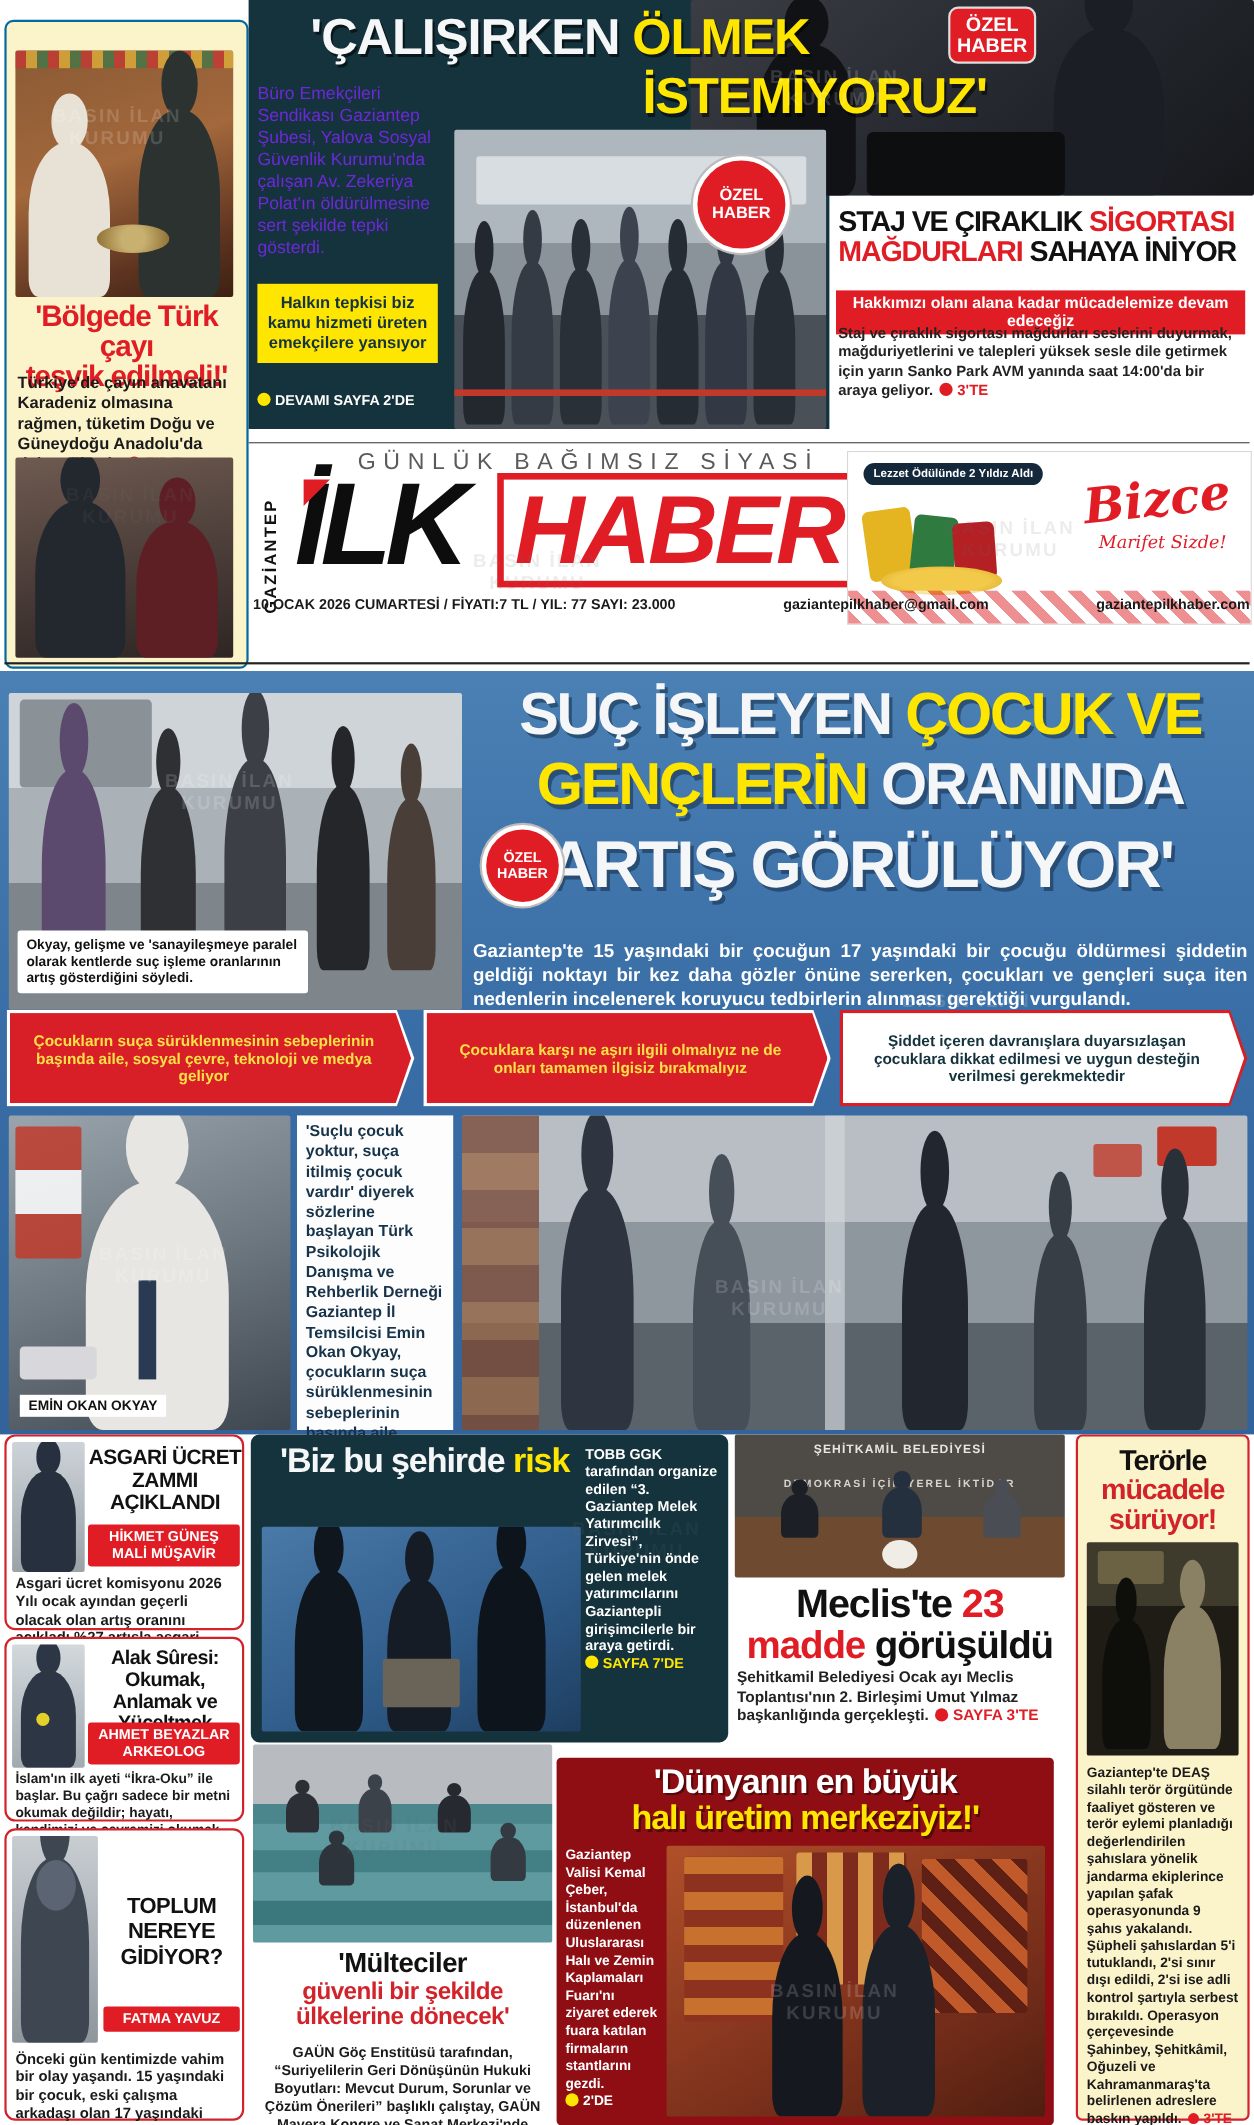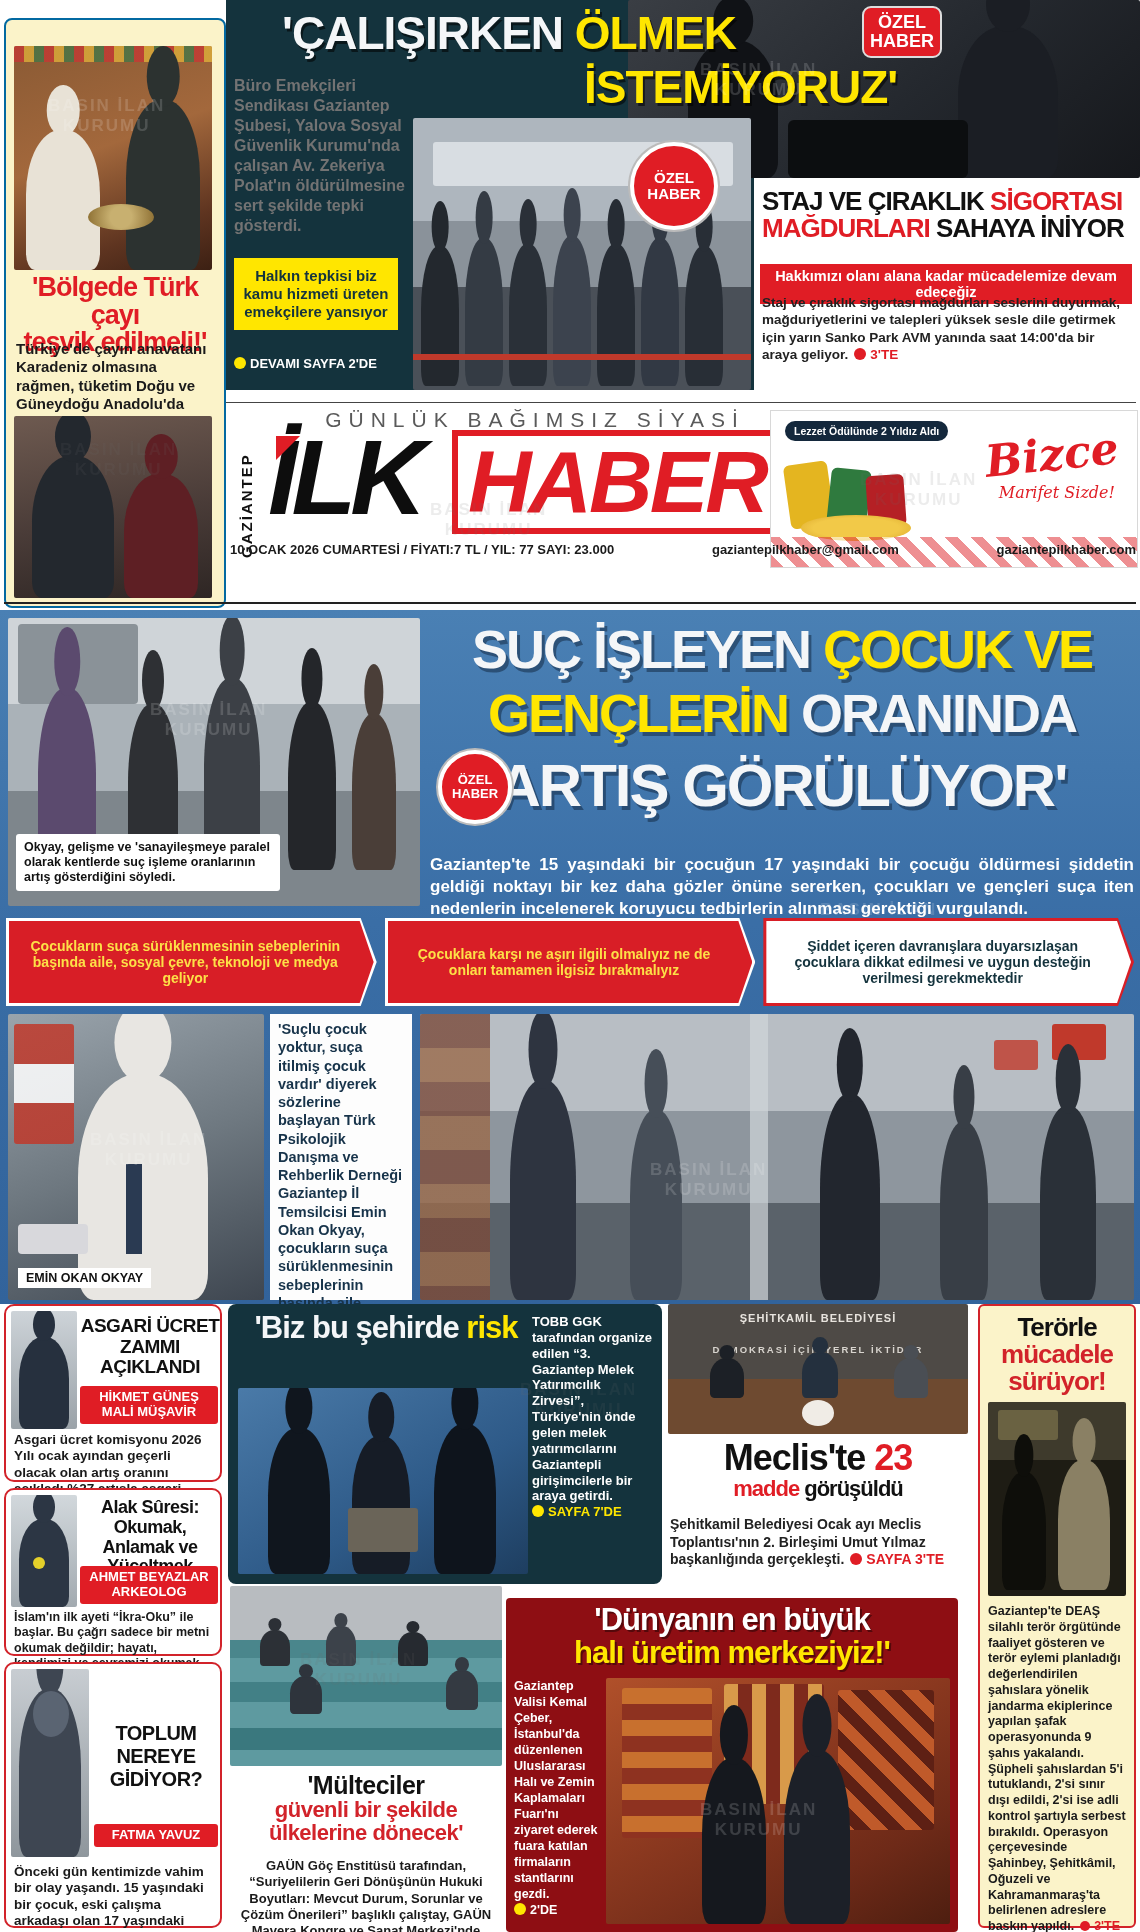"Büro Emekçileri Sendikası Gaziantep" .tc-body { color: #737373 -> #6d28d9; font-weight: 700 -> 400 }
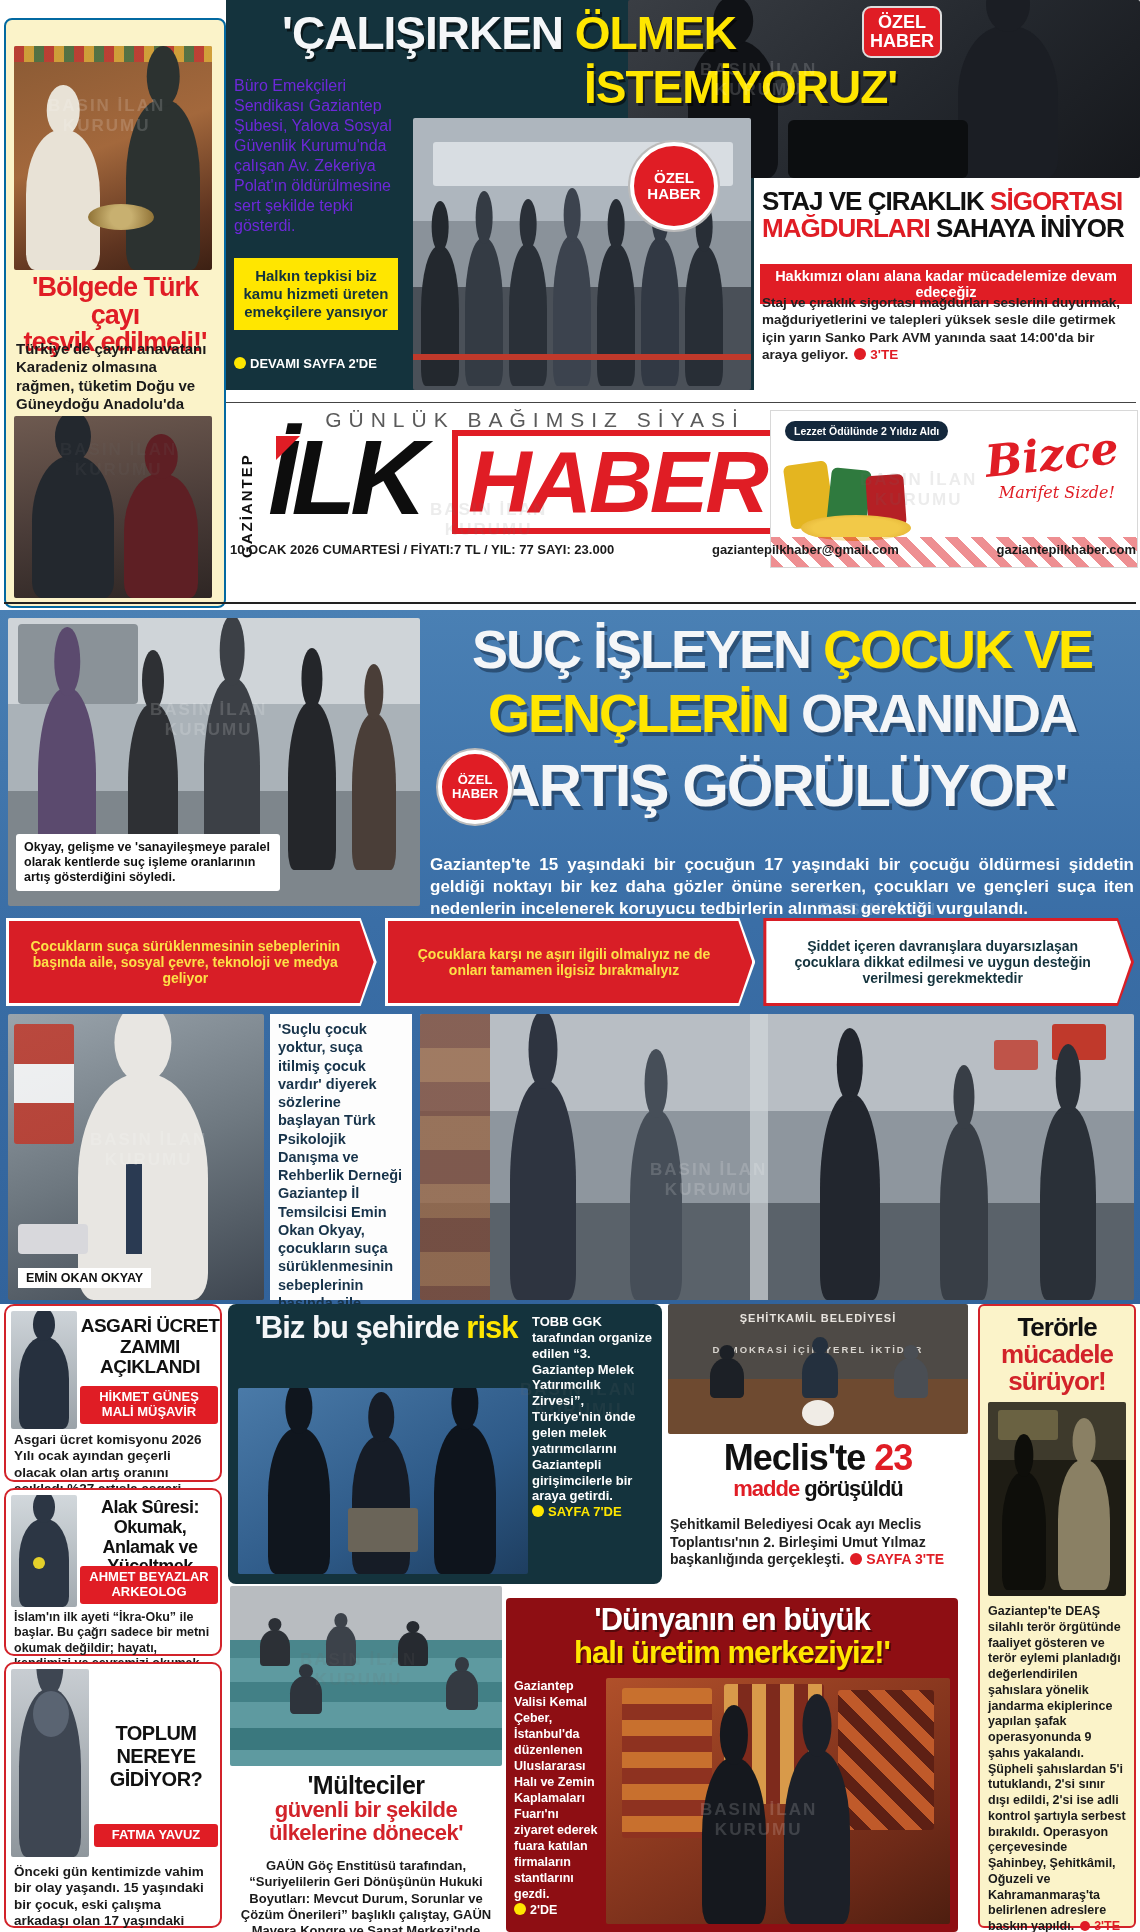"Okyay, gelişme ve 'sanayileşmeye paralel" div.photo { top: 8px -> 20px }
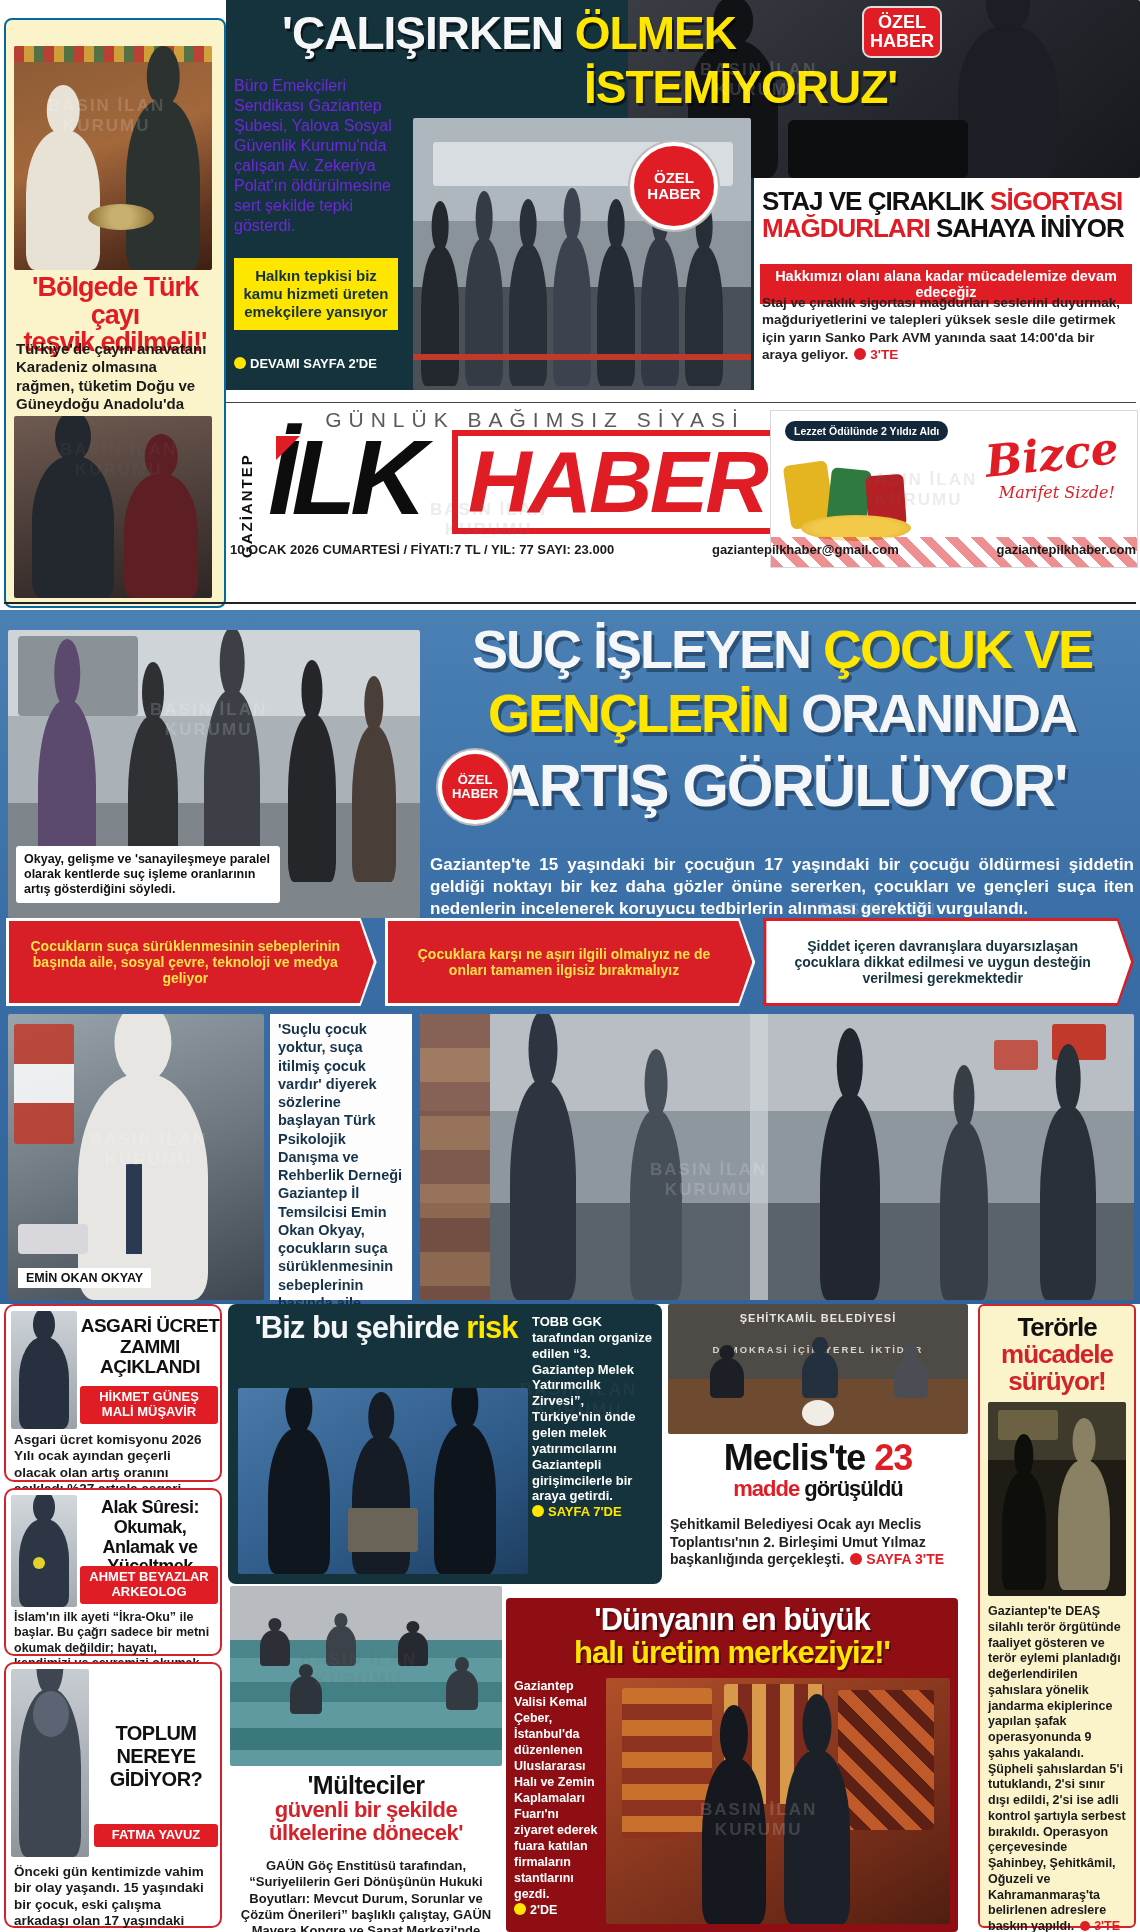"madde görüşüldü" div { font-size: 22px -> 35px }
